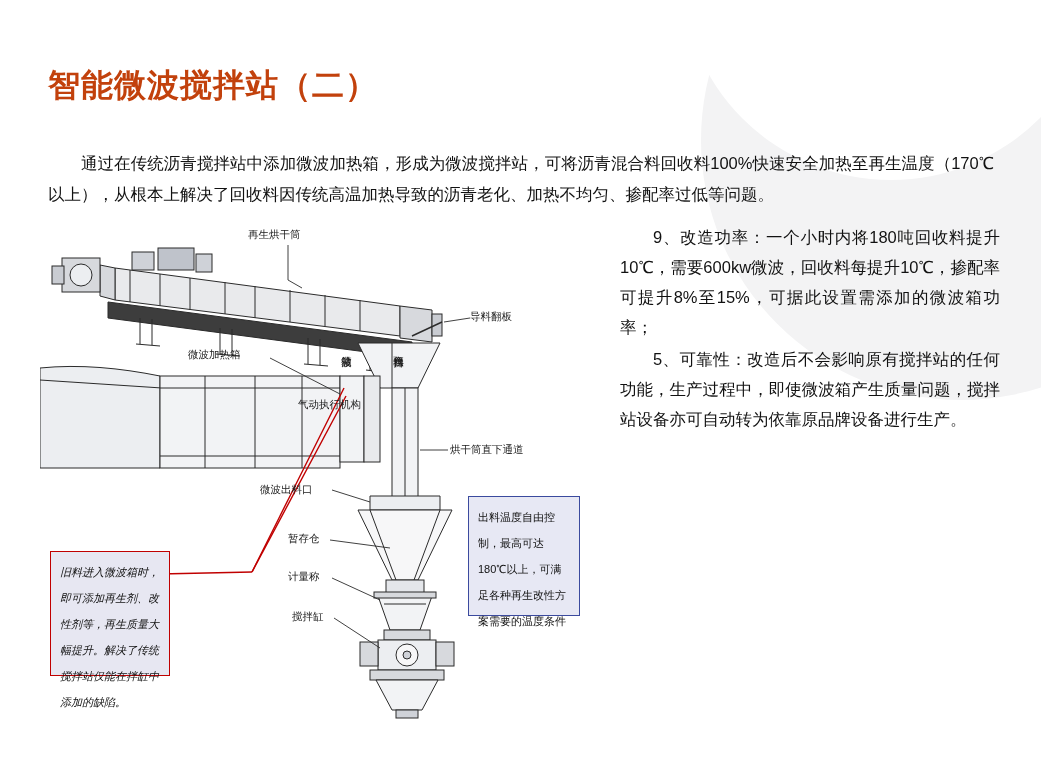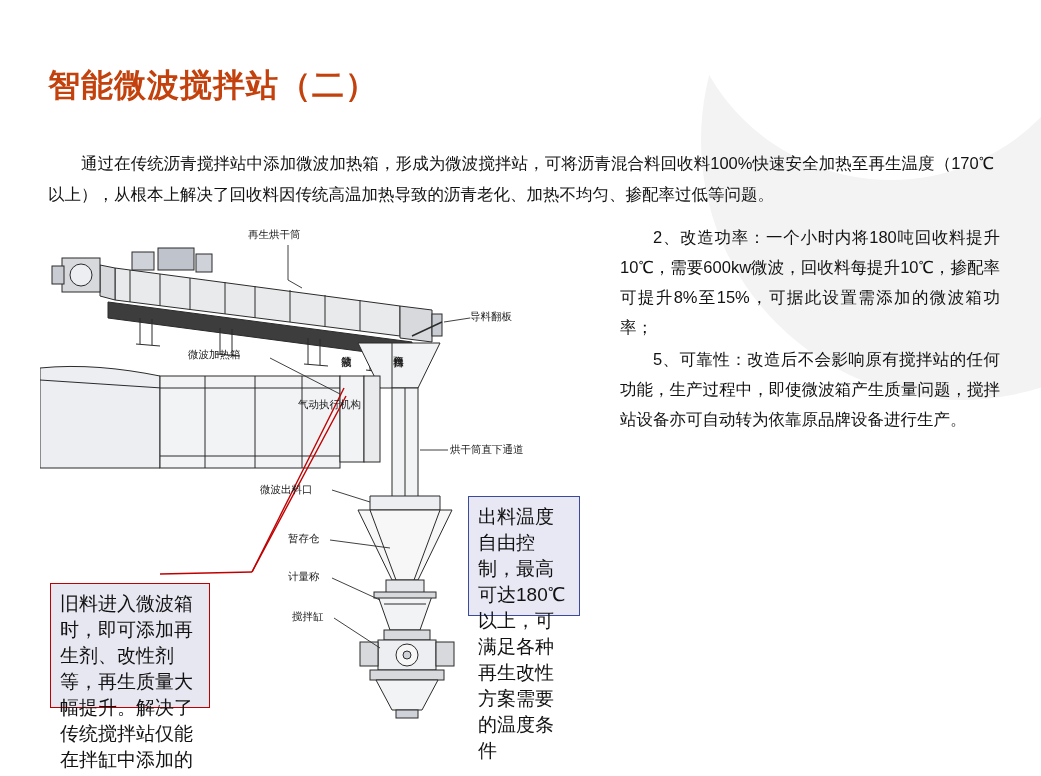"2、改造功率：一个小时内将180吨回收料提升10℃，需要600kw微波，回收料每" p { text: 2 -> 9 }
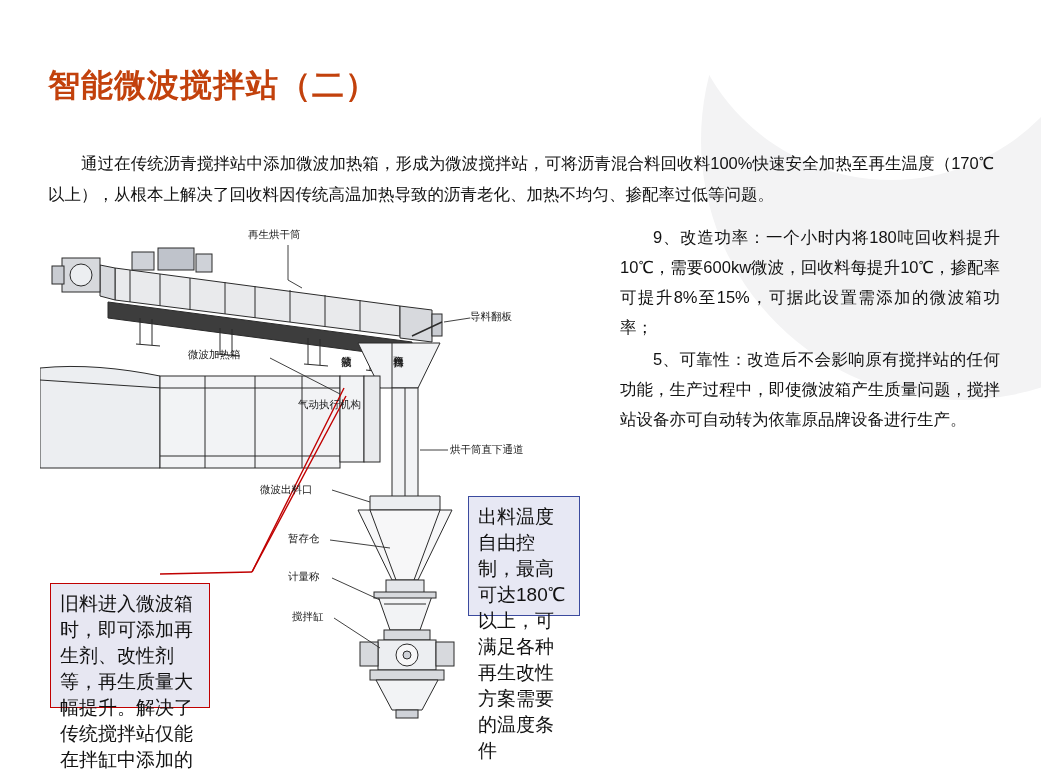"出料温度自由控制，最高可达180℃以上，可满足各种再生改性方案需要的温度条件" .note-box { font-size: 19px -> 11px }
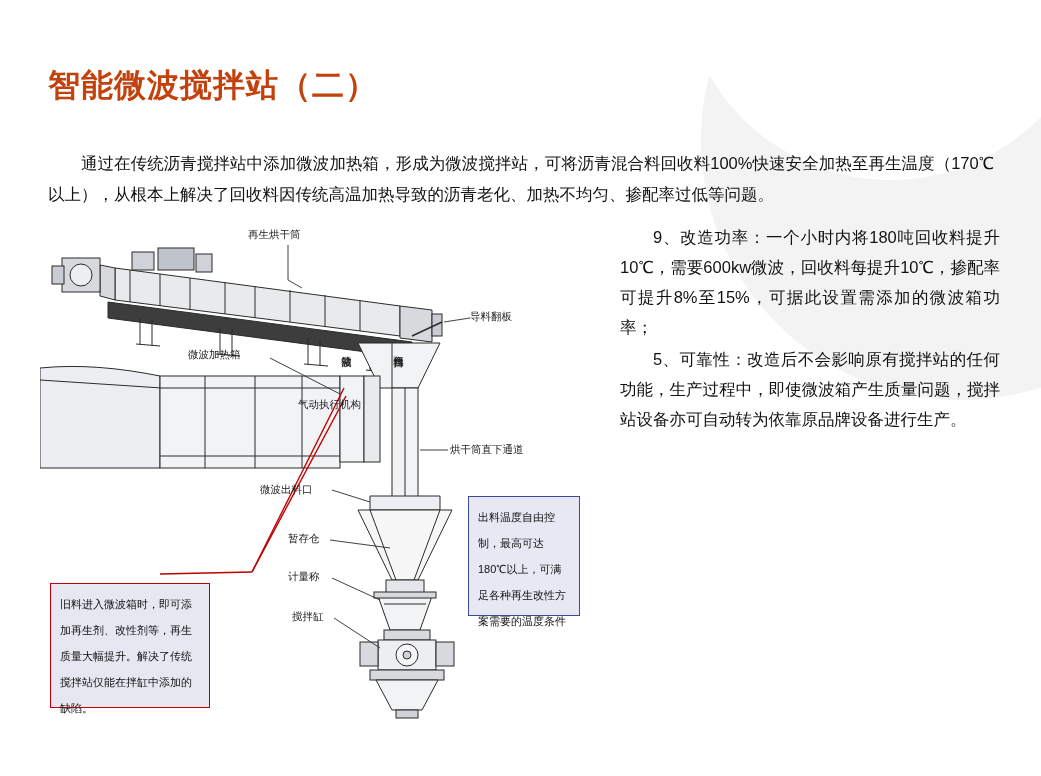"旧料进入微波箱时，即可添加再生剂、改性剂等，再生质量大幅提升。解决了传统搅拌站仅" div.note-box { font-style: none -> italic; top: 365px -> 333px; width: 160px -> 120px }
